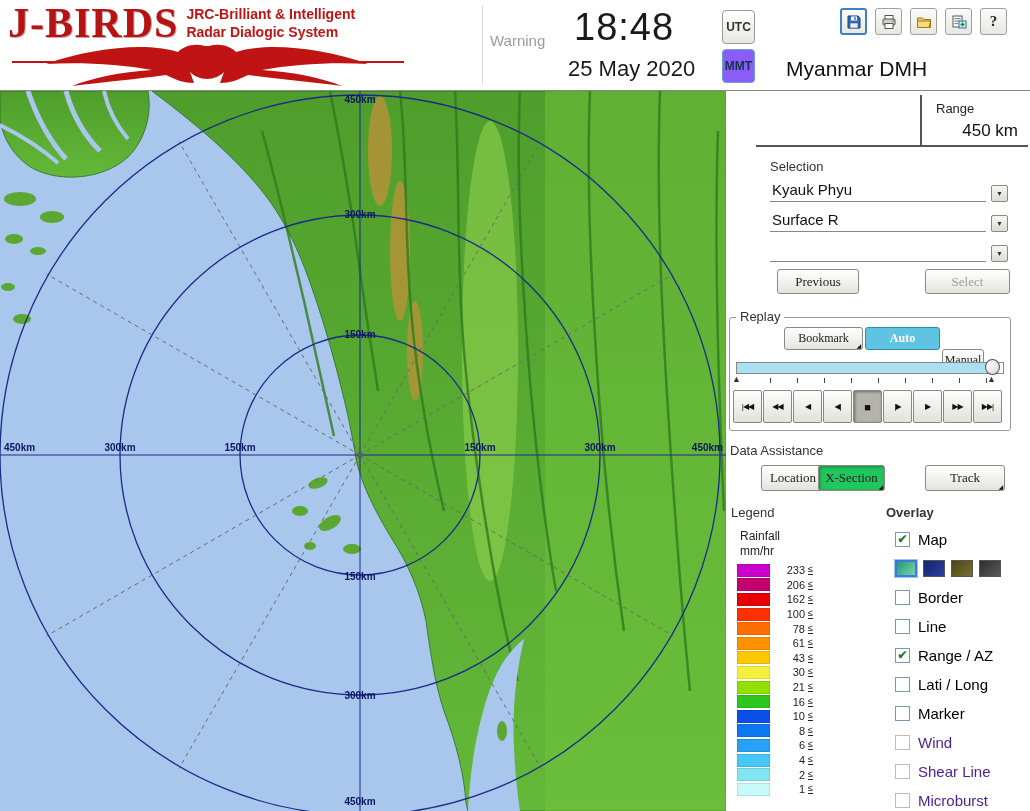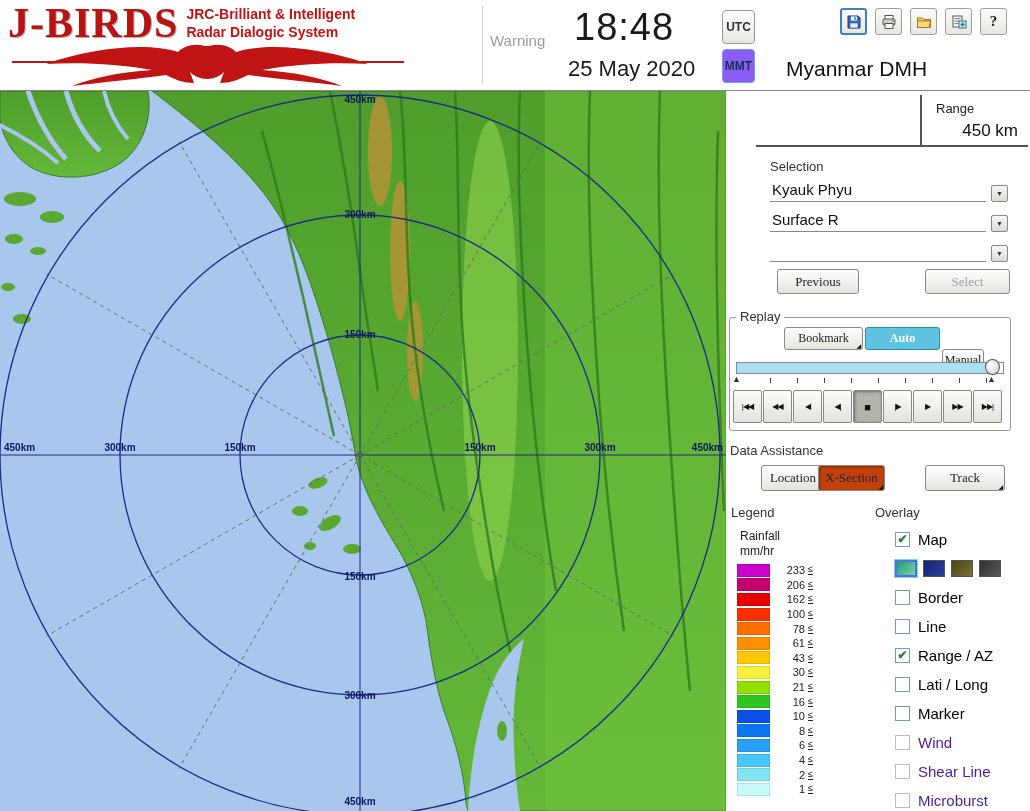"X-Section" .da-active { background: #c2410c -> #22c55e }
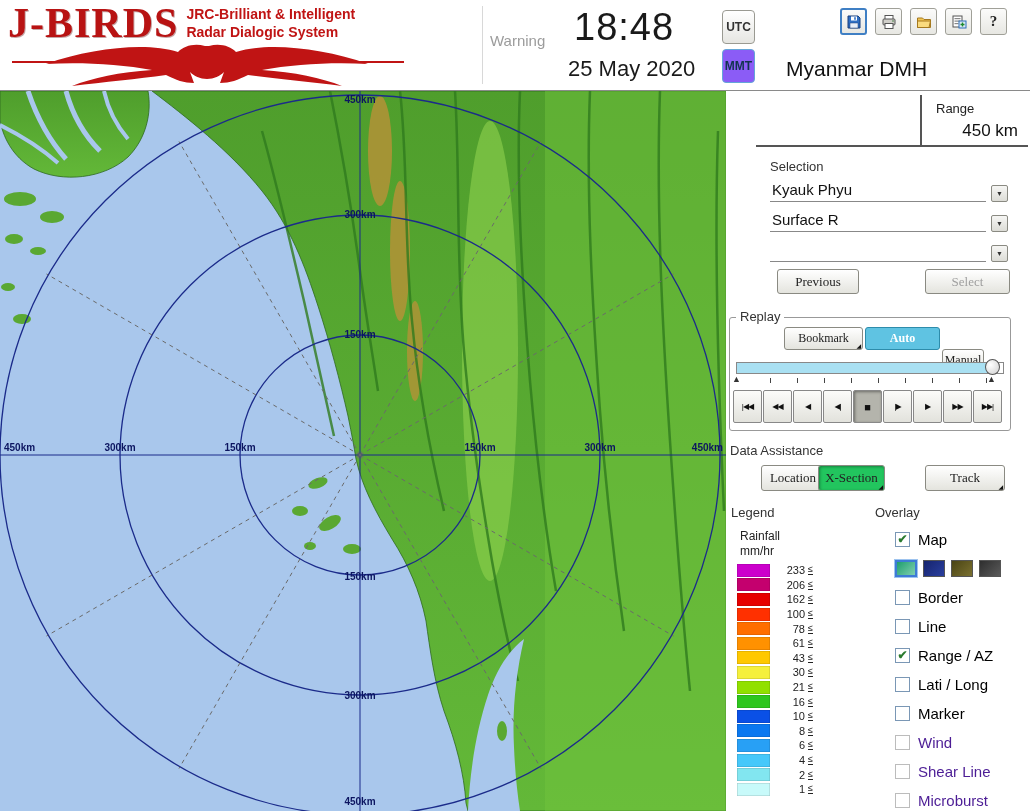"Overlay" .overlay-title { font-weight: none -> bold; left: 149px -> 160px }
